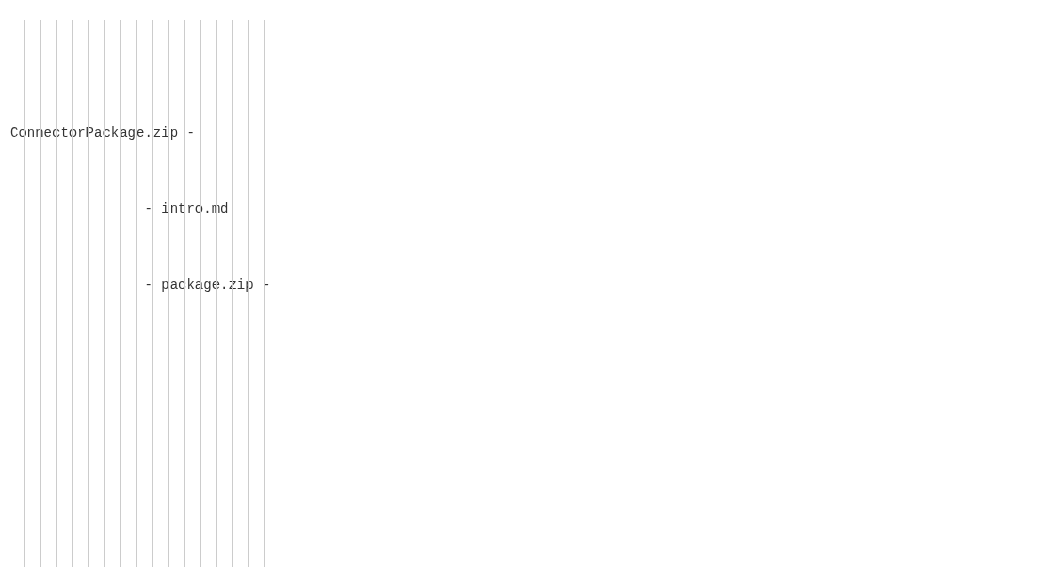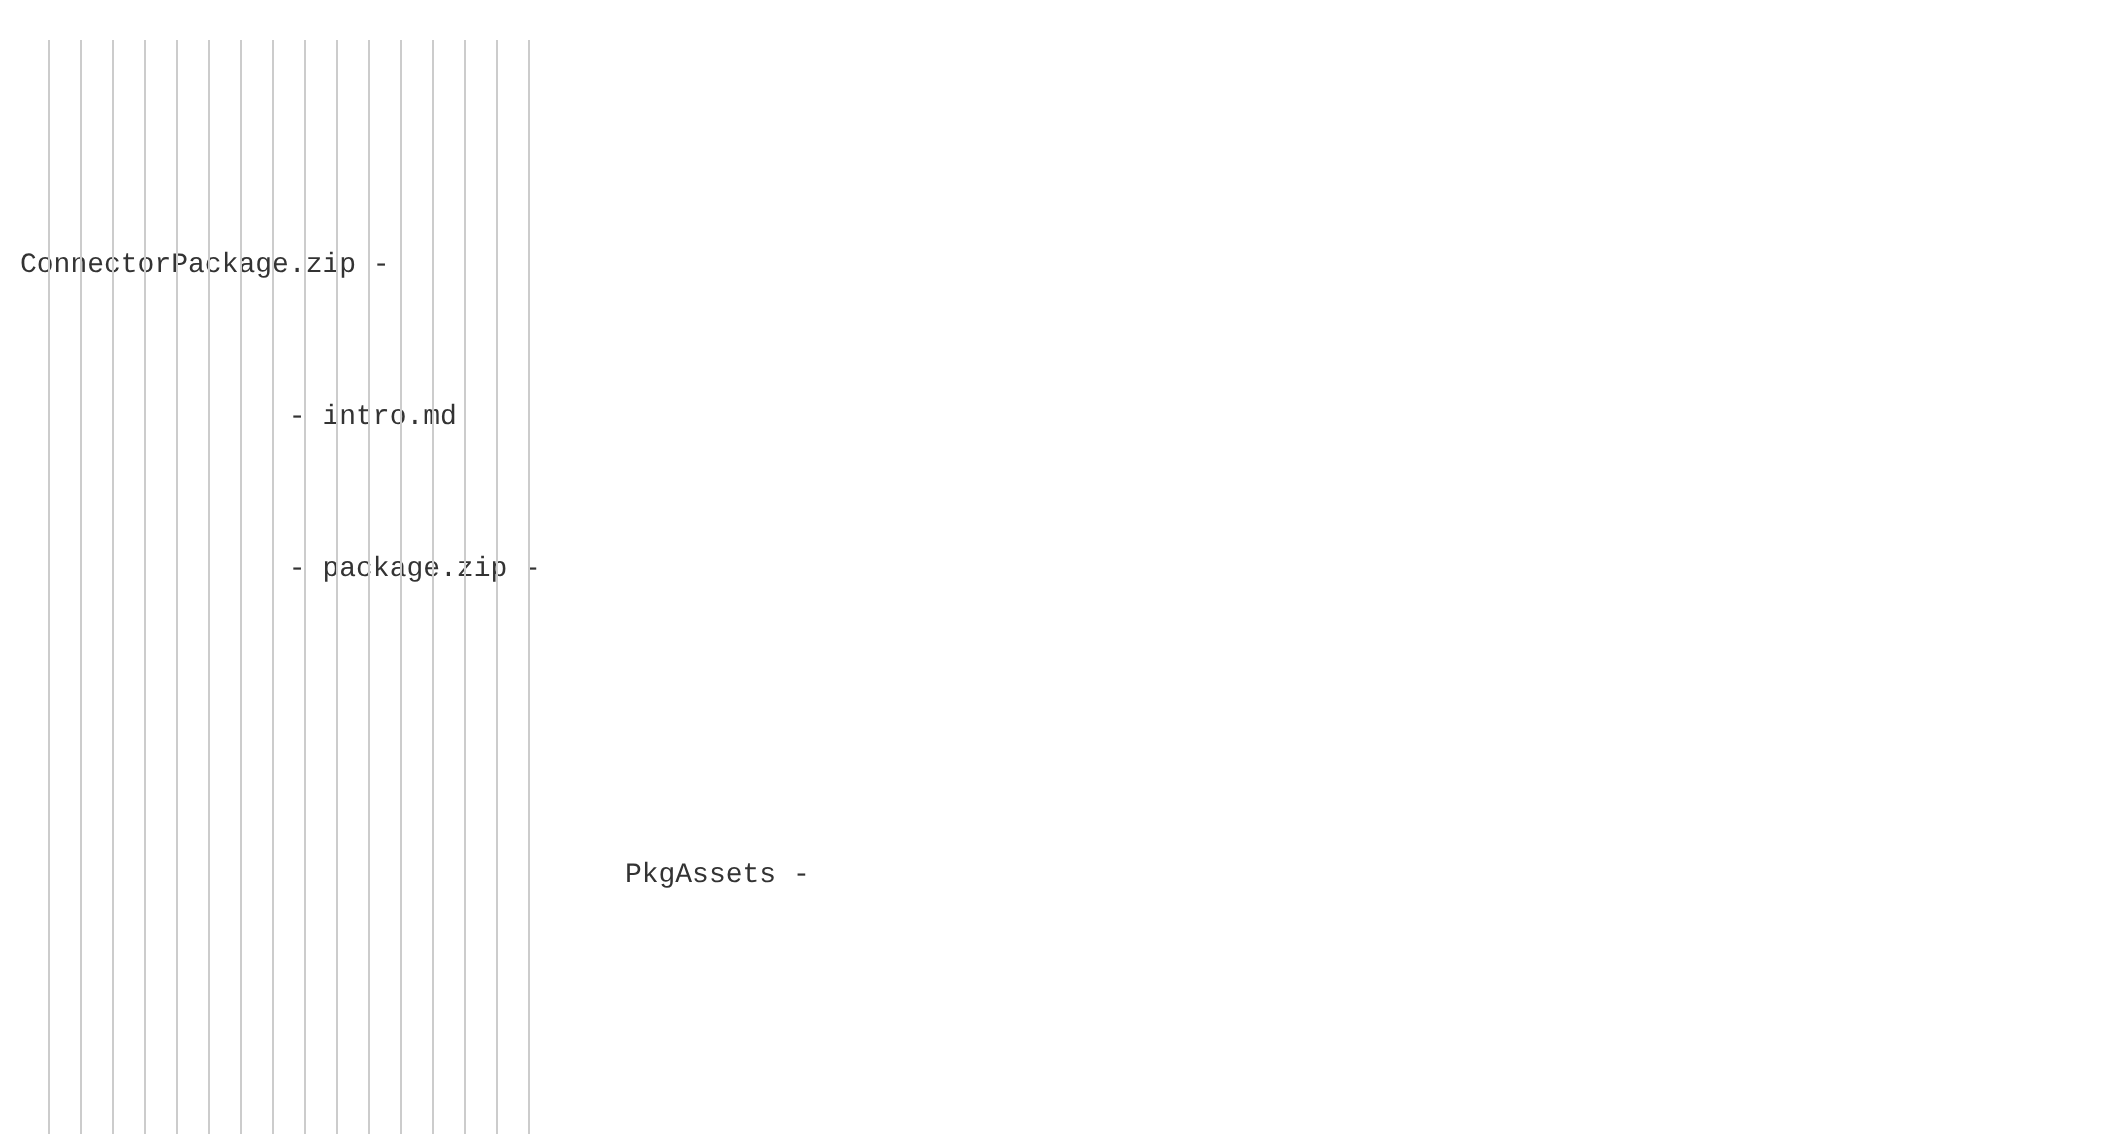"PkgAssets -" span.tree-line { html: <span> PkgAssets -</span> -> none }
